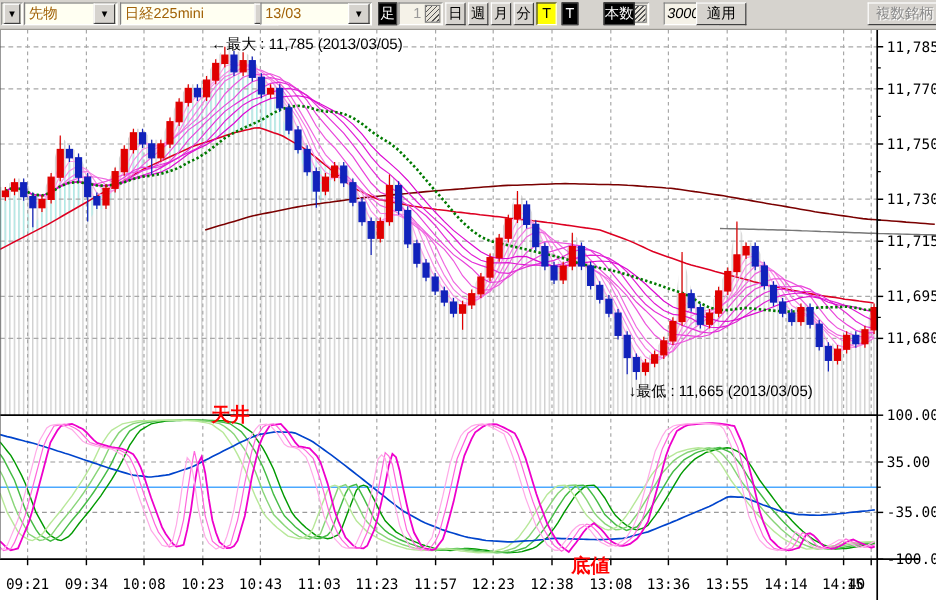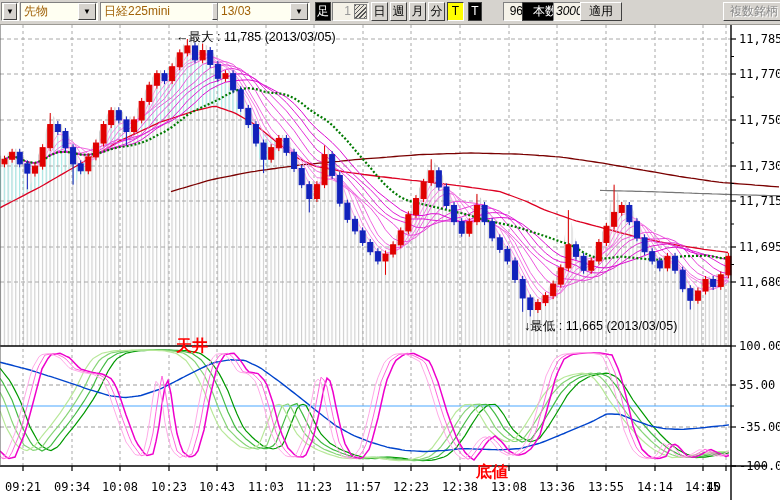"本数" div.tb { left: 522px -> 503px; width: 46px -> 26px }
